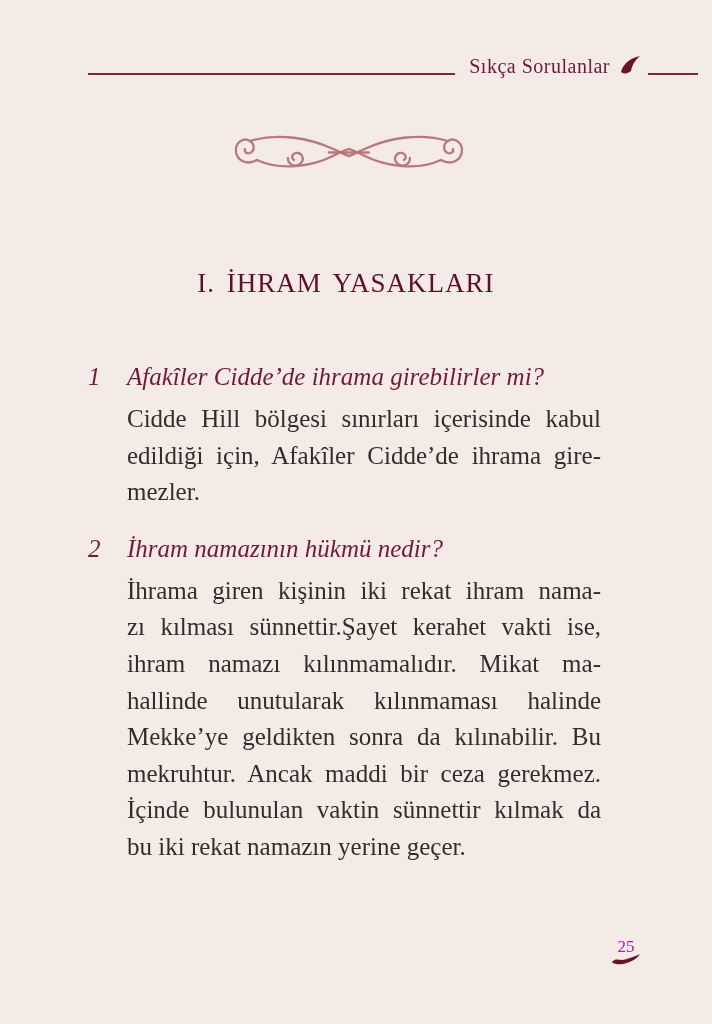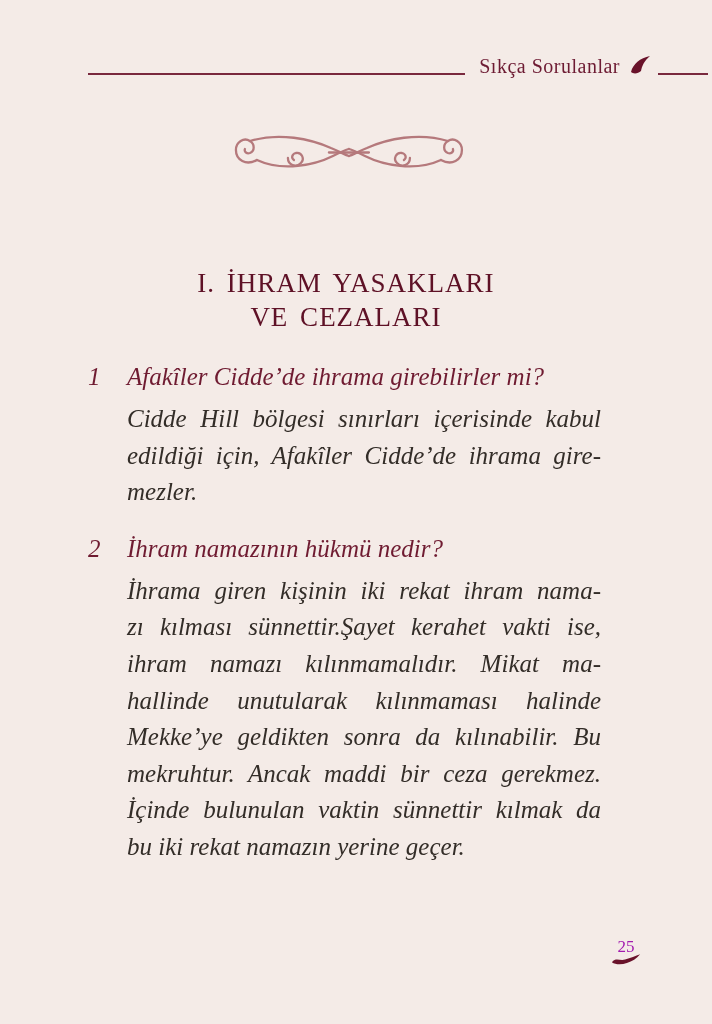"Sıkça Sorulanlar" .header { right: 4px -> 14px }
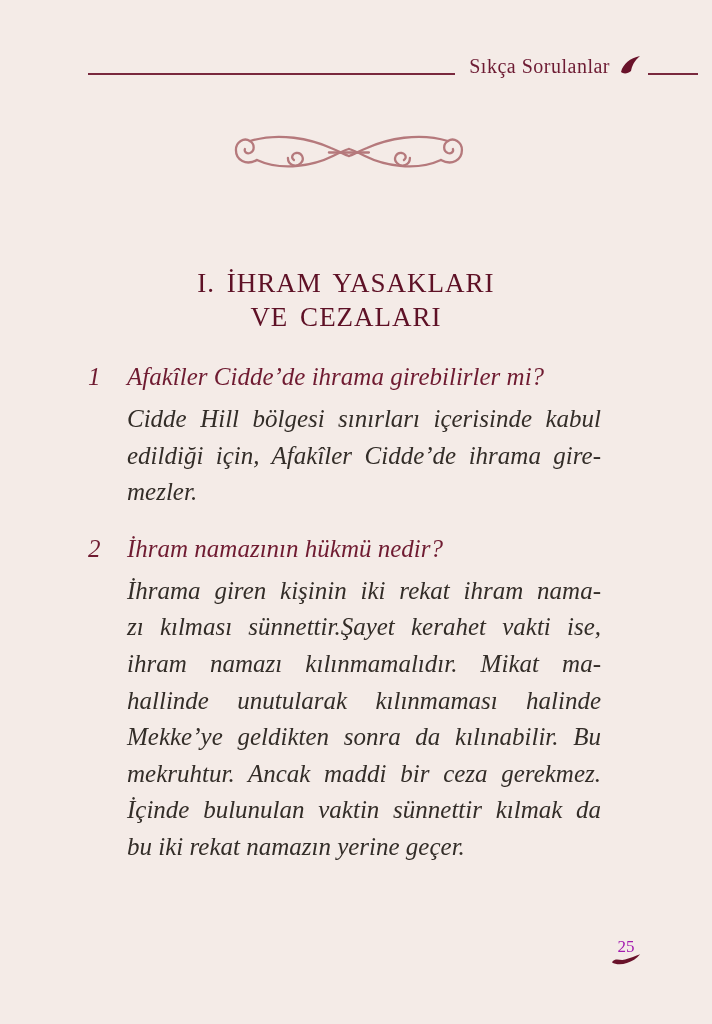"VE CEZALARI" div { html: <div>VE CEZALARI</div> -> none }
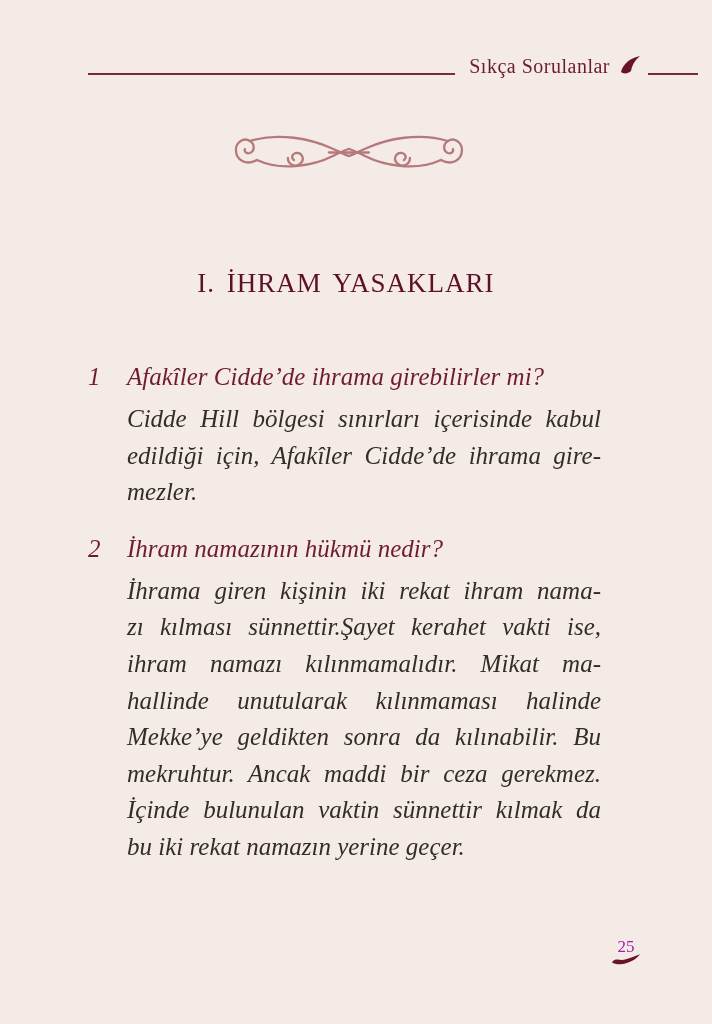"Cidde Hill bölgesi sınırları içerisinde" .jline { font-style: italic -> none }
